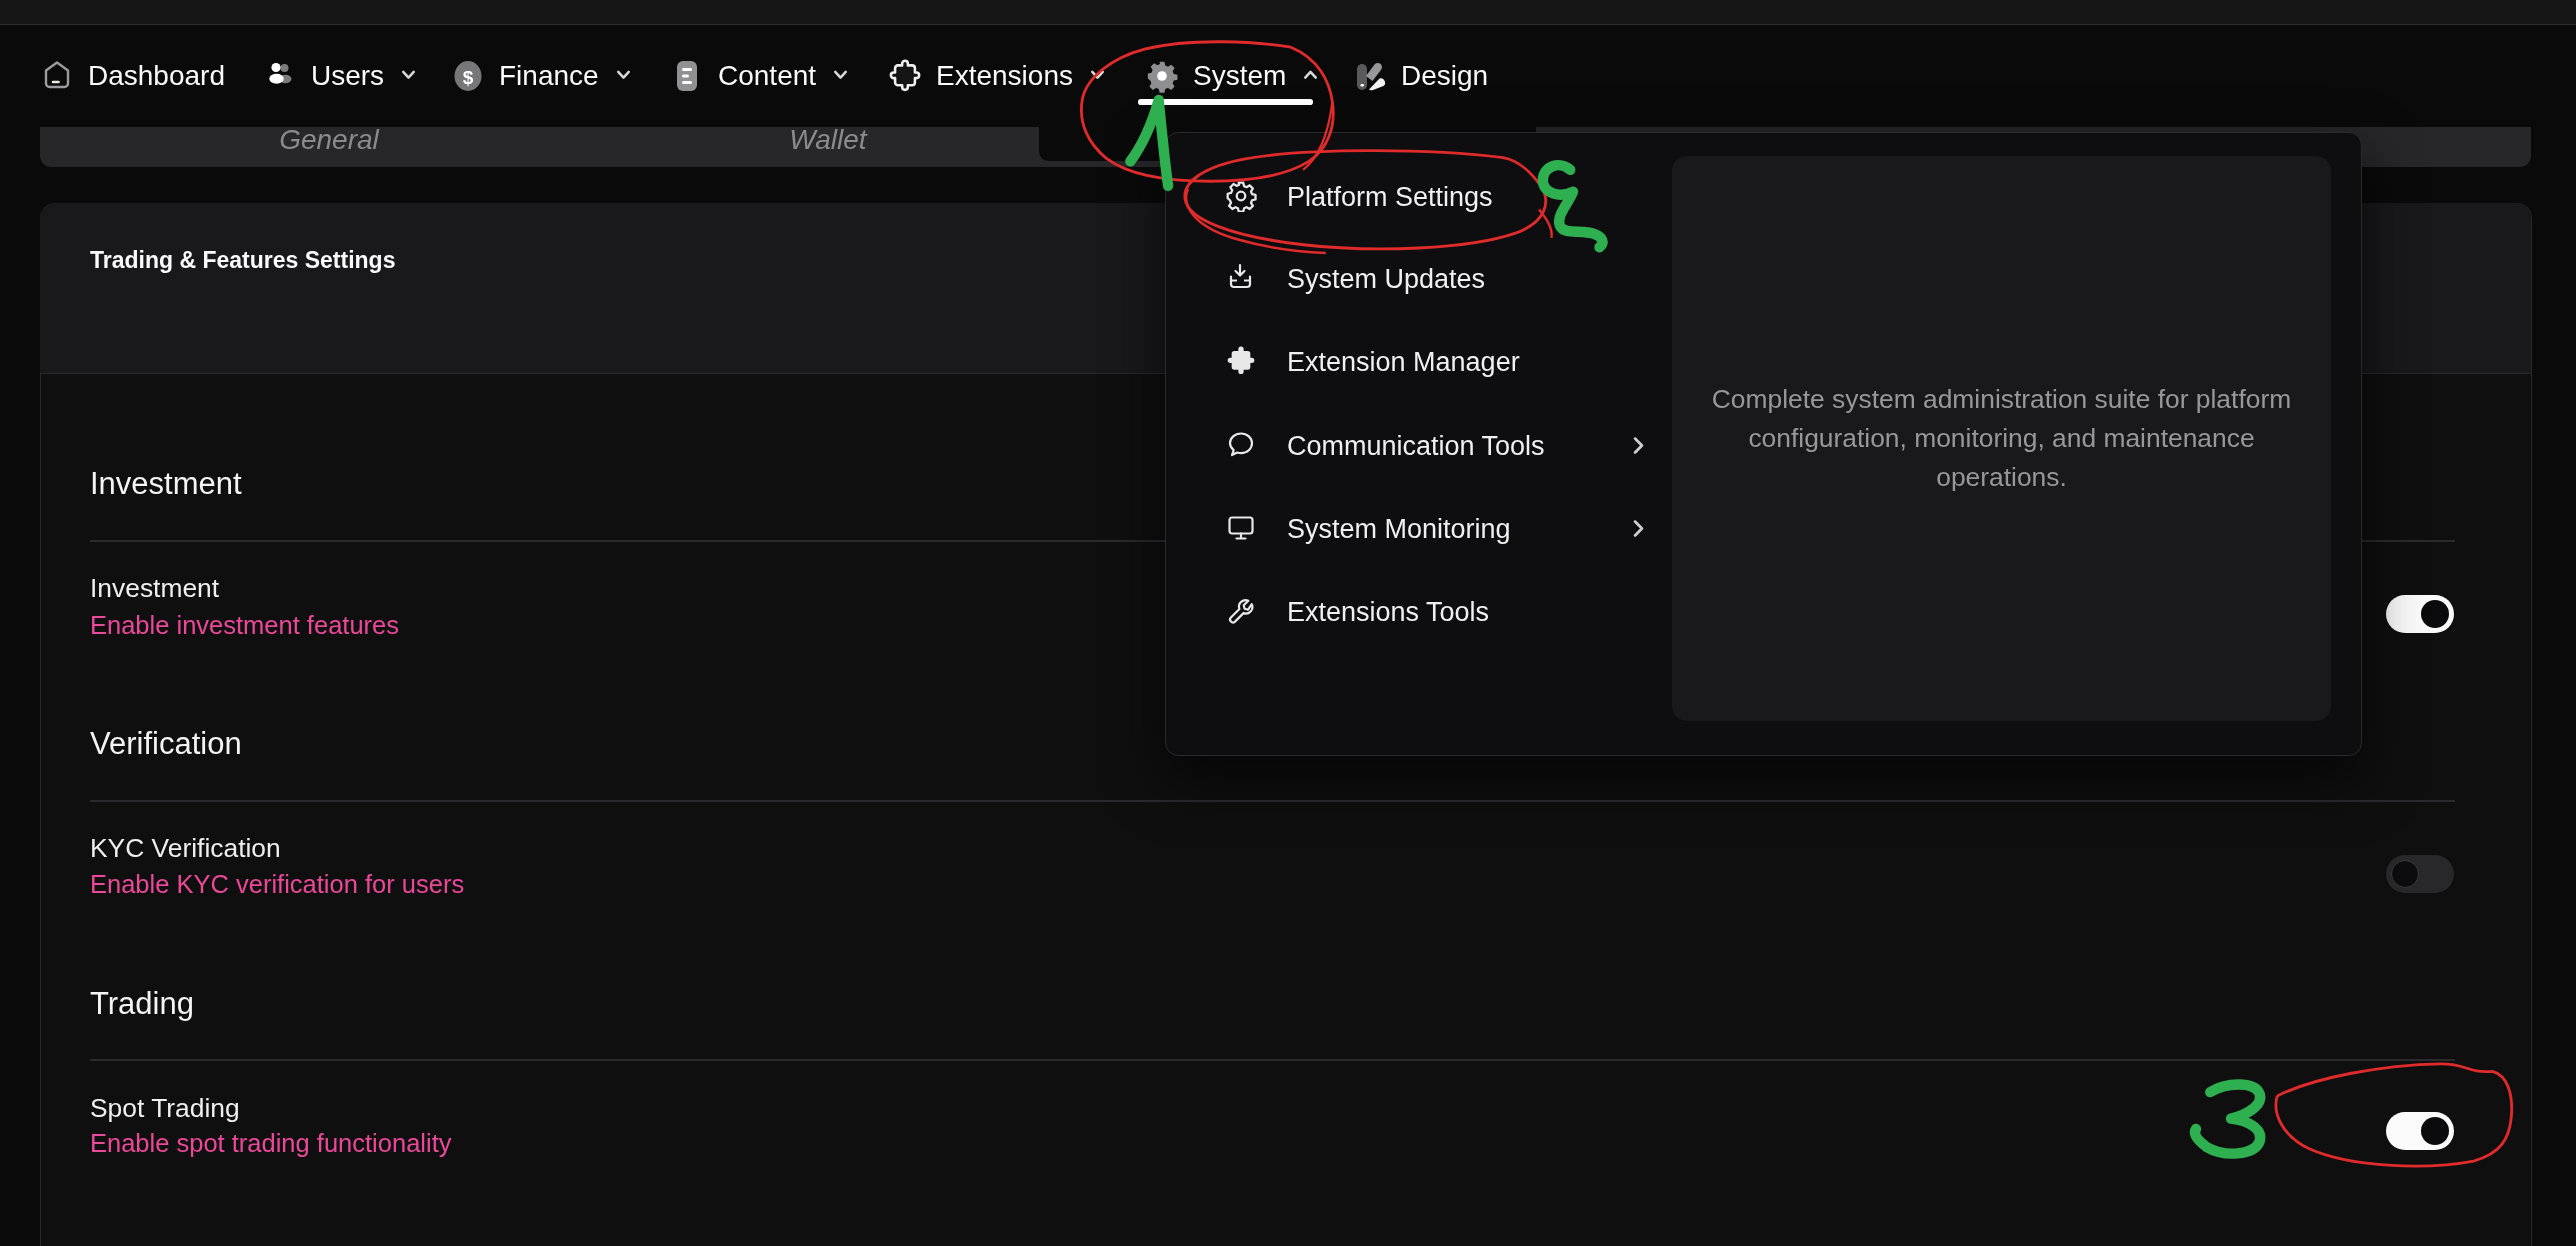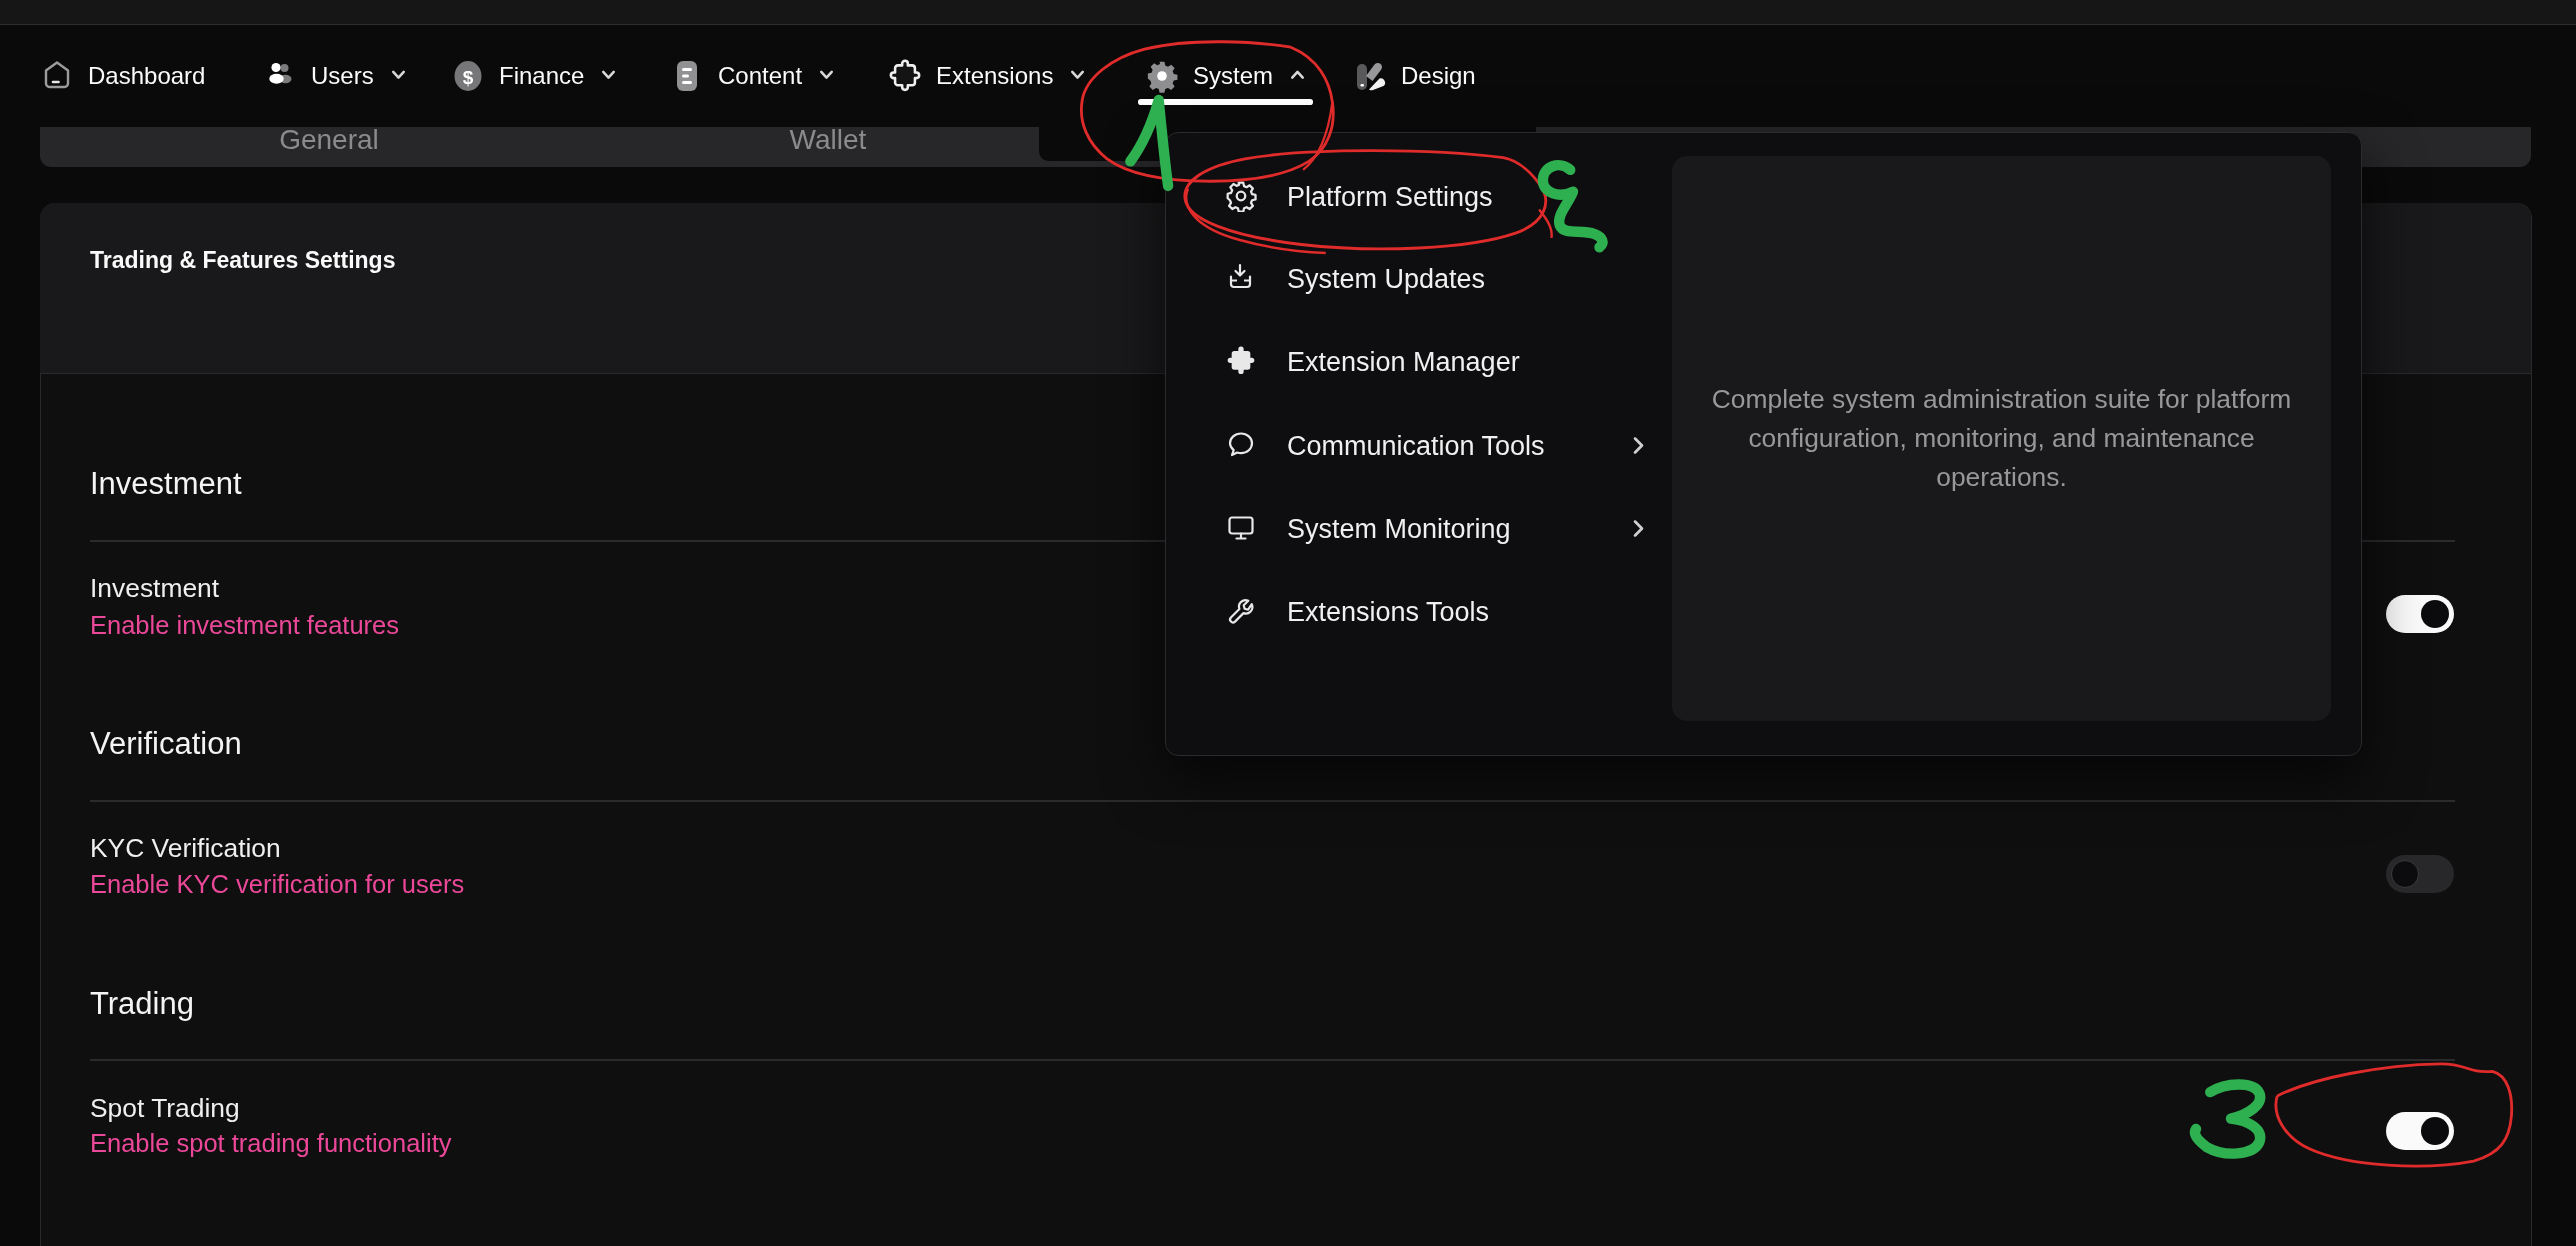"Dashboard" .nav-item .lbl { font-size: 24px -> 28px }
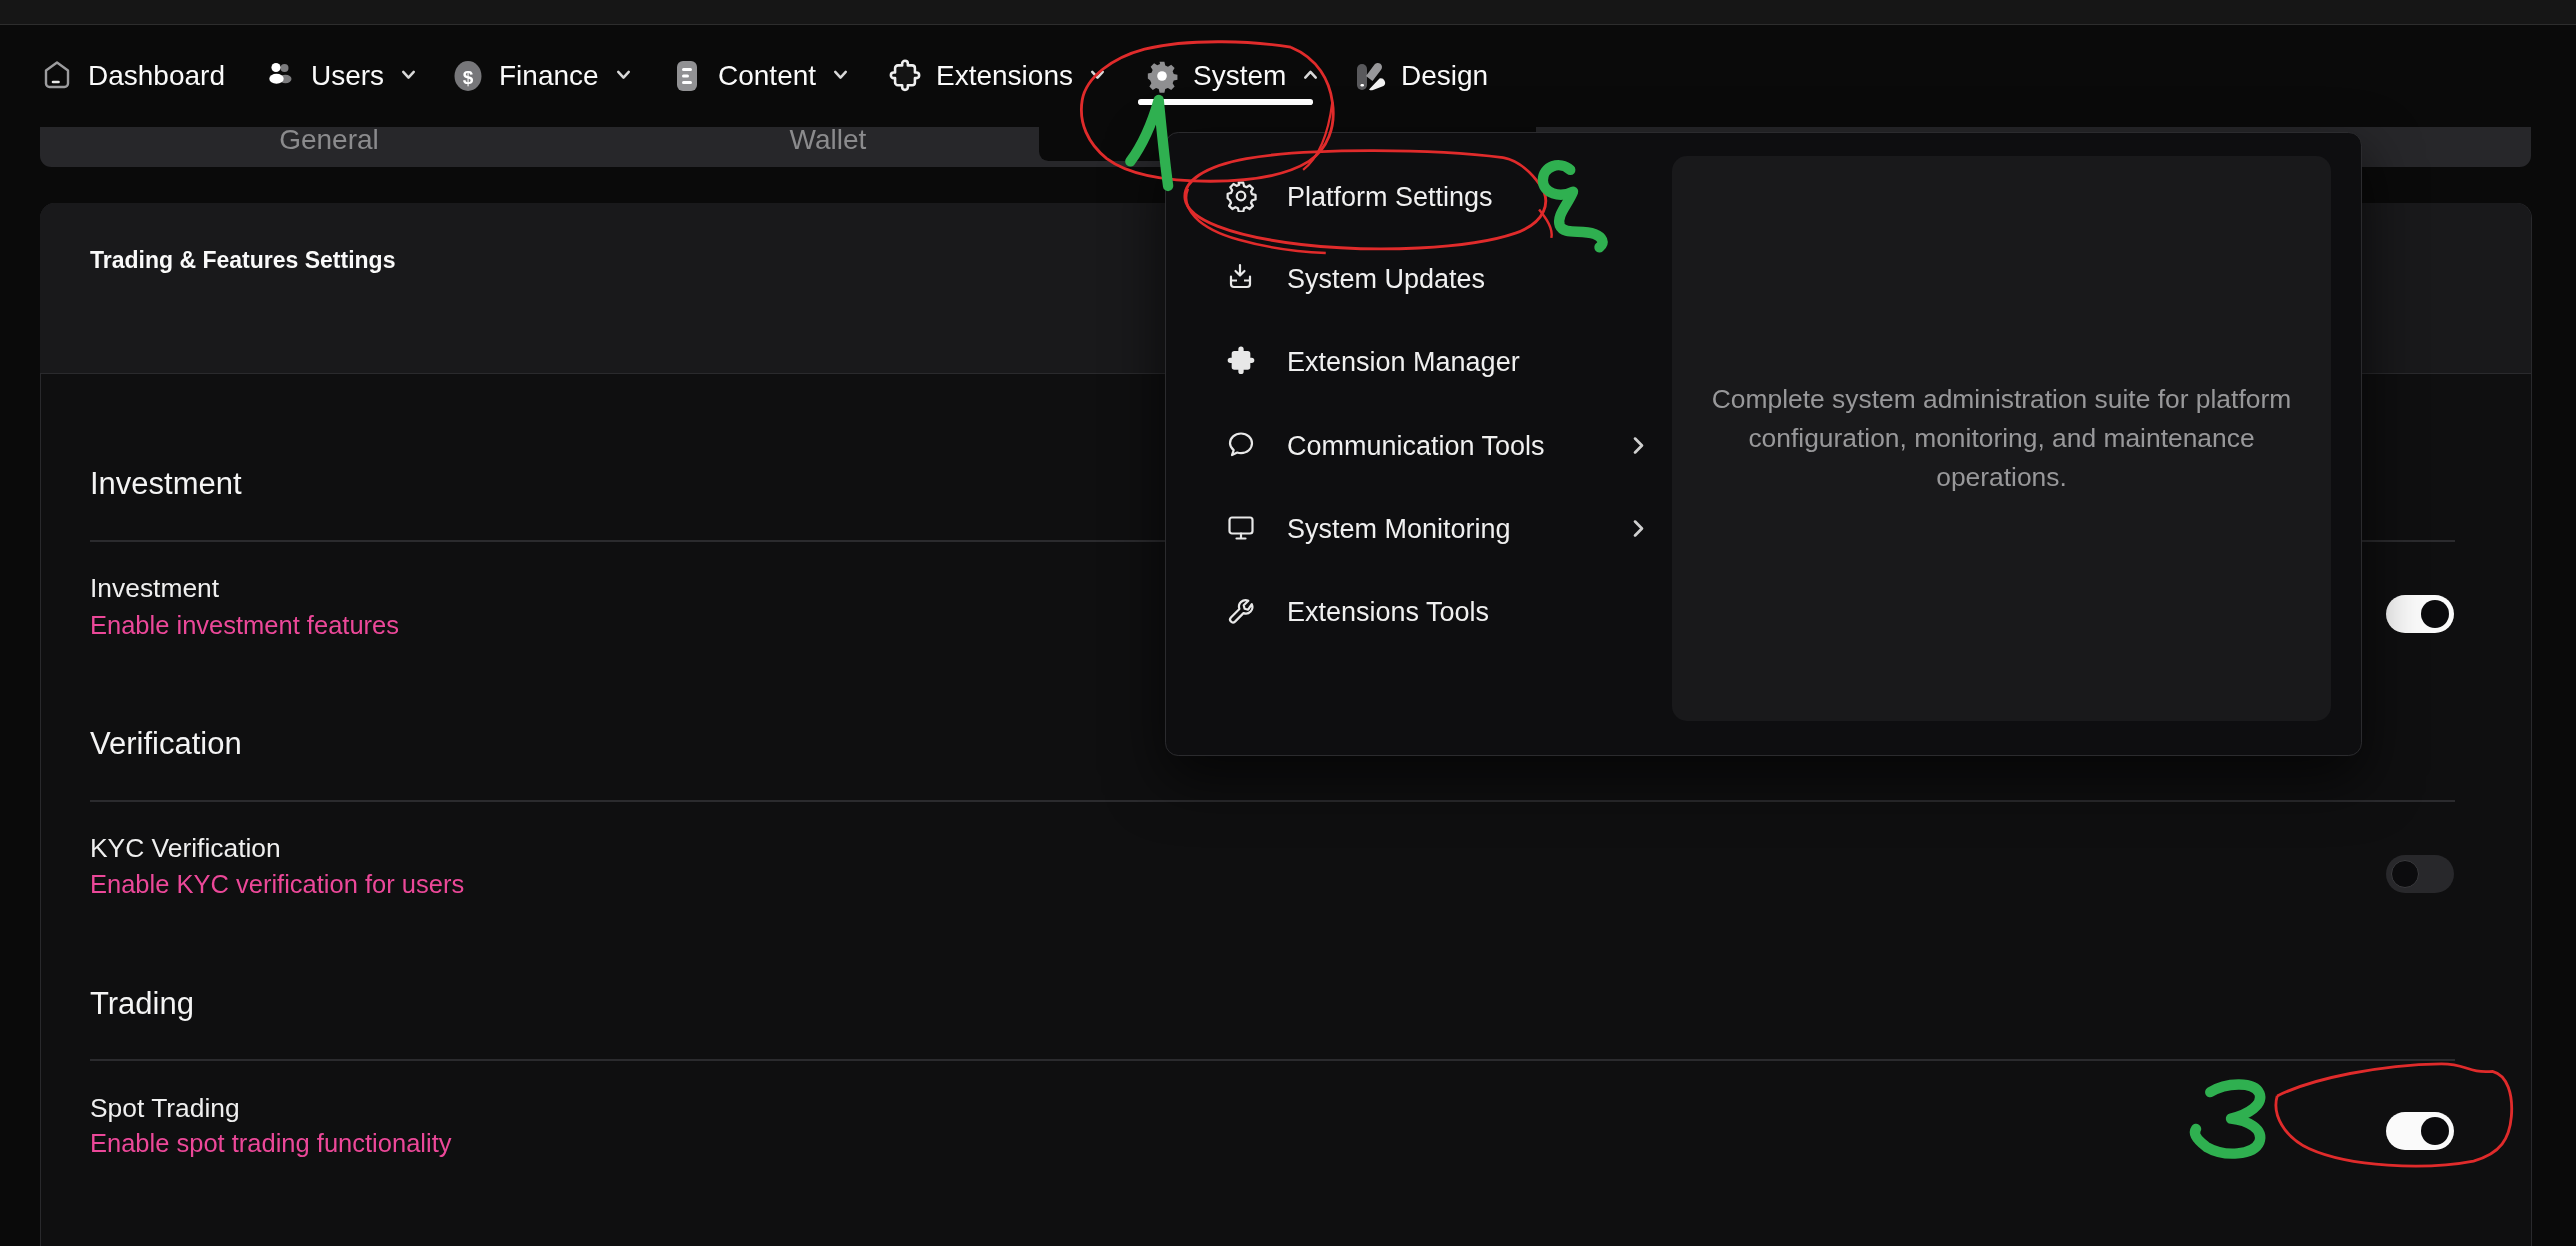"General" #tabbar { font-style: none -> italic }
